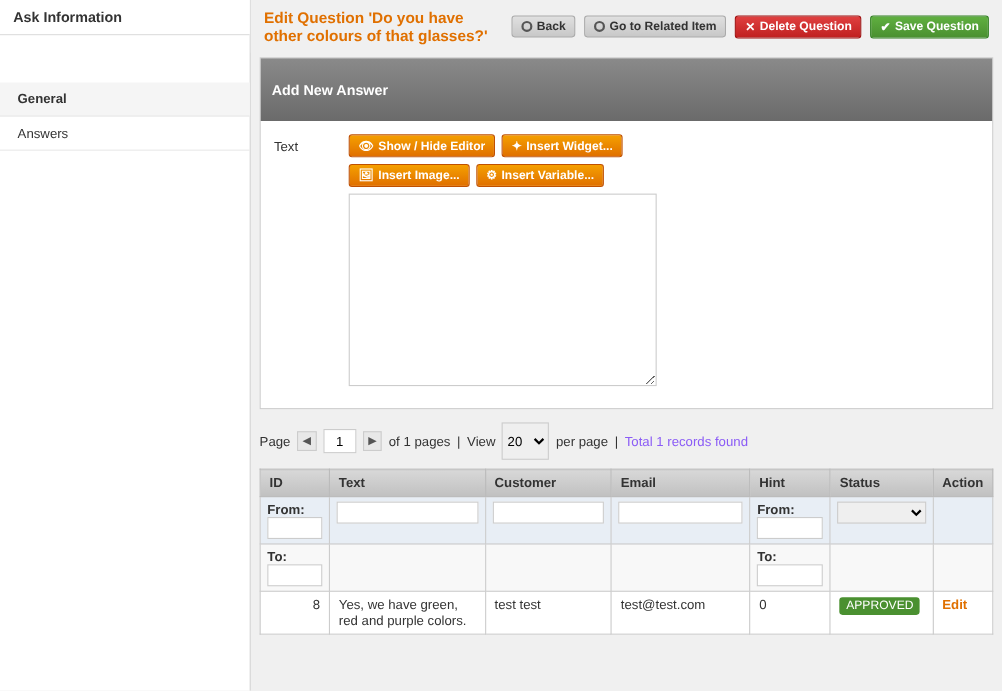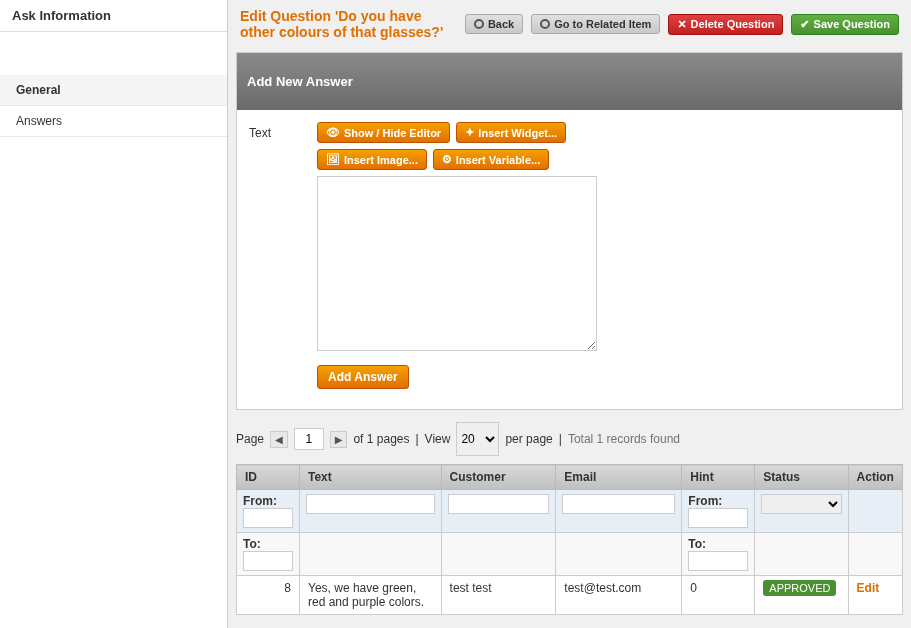"Add Answer" div { html: <div> <button>Add Answer</button> </div> -> none }
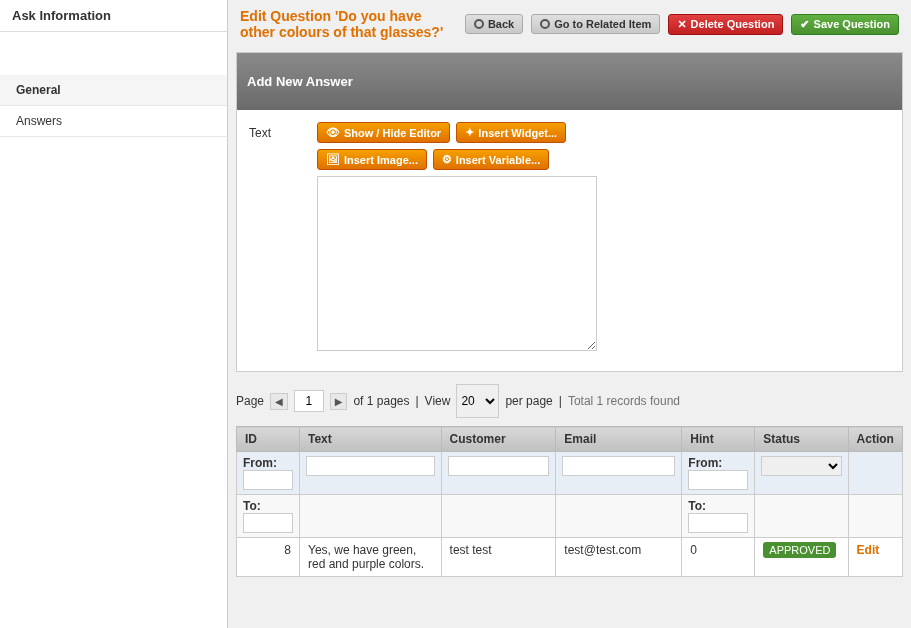"Total 1 records found" .total-records { color: #737373 -> #8b5cf6 }
